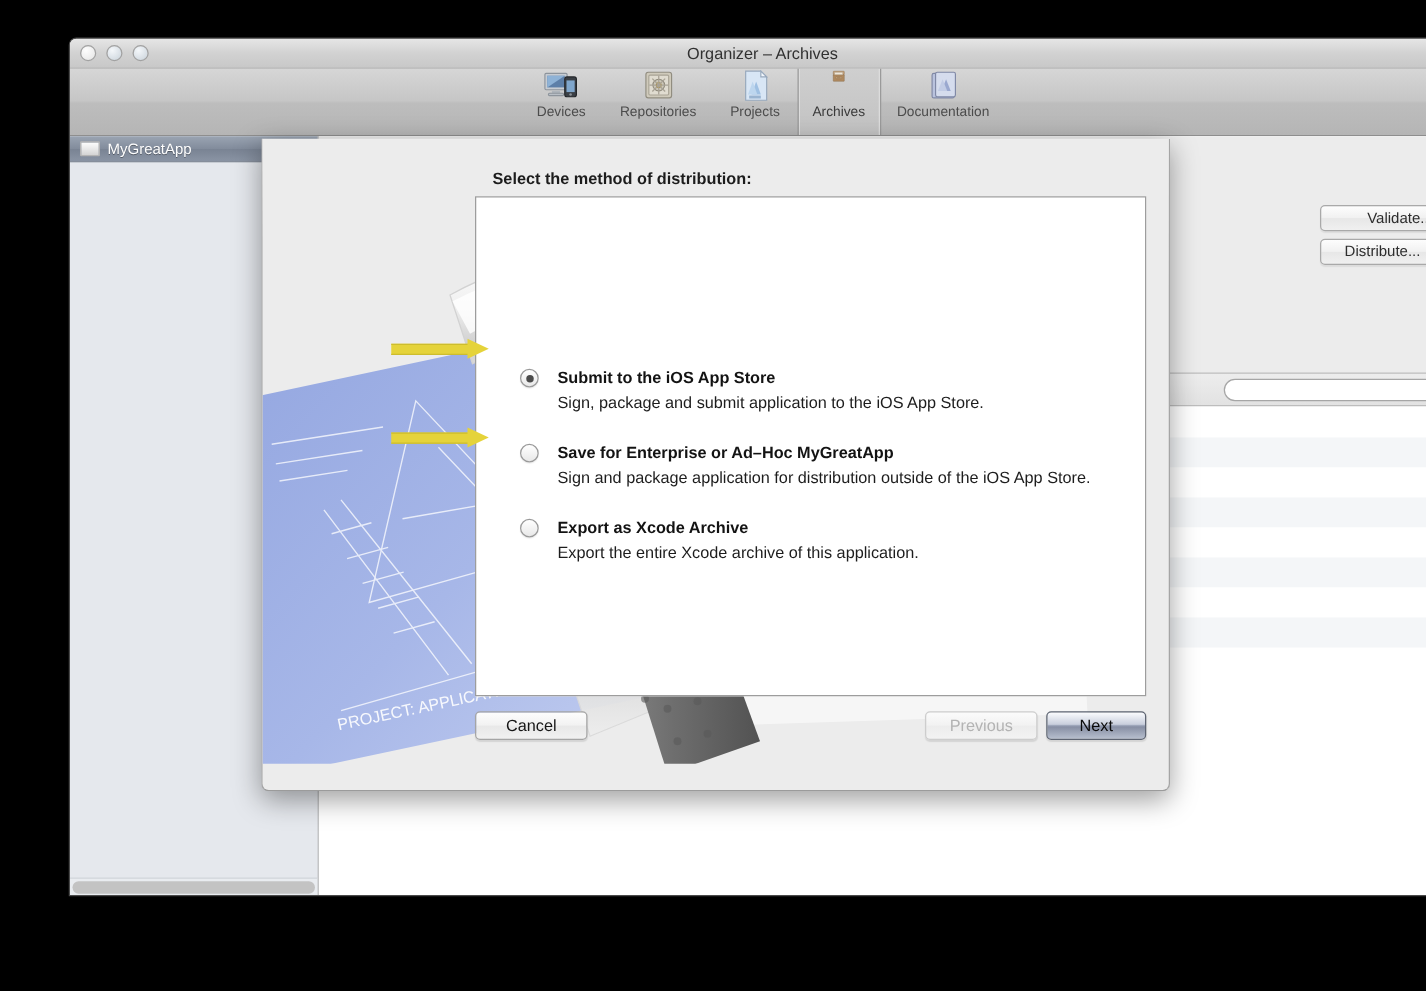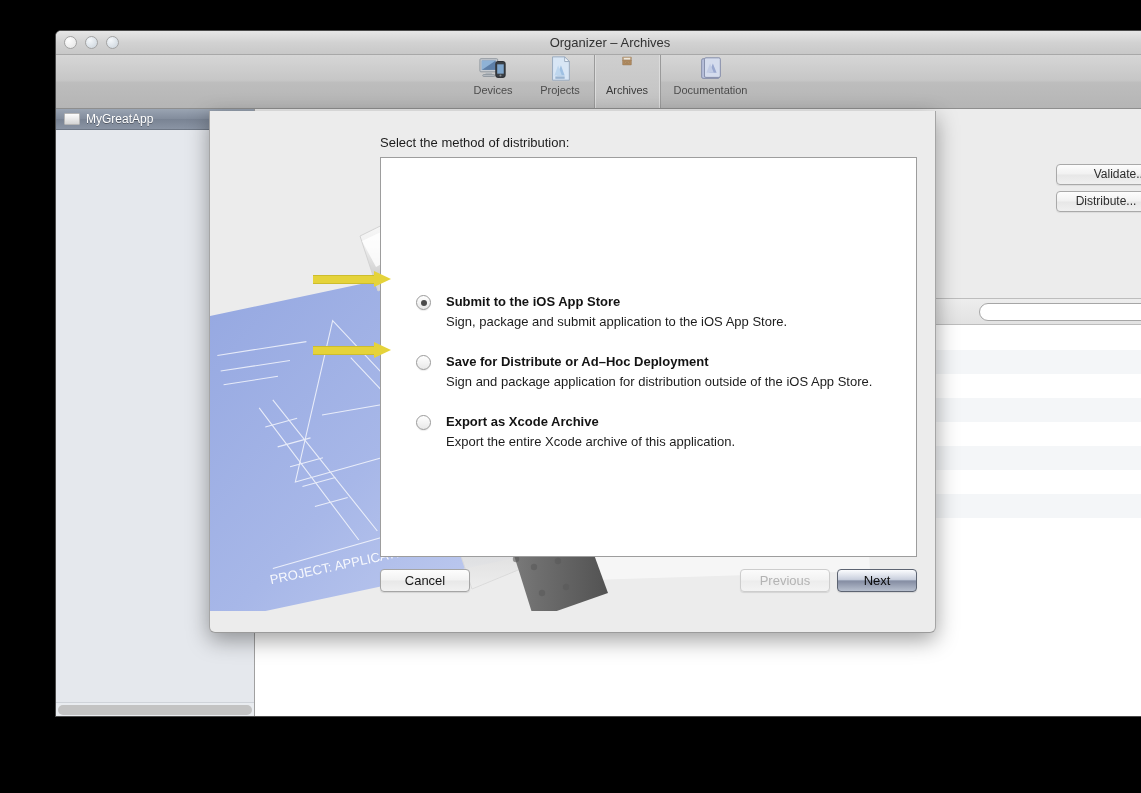"Repositories" div.tb-item { html: none -> <div> <svg> <rect></rect> <rect></rect> <circle></circle> <circle></circle> <path></path> </svg> <span>Repositories</span> </div> }
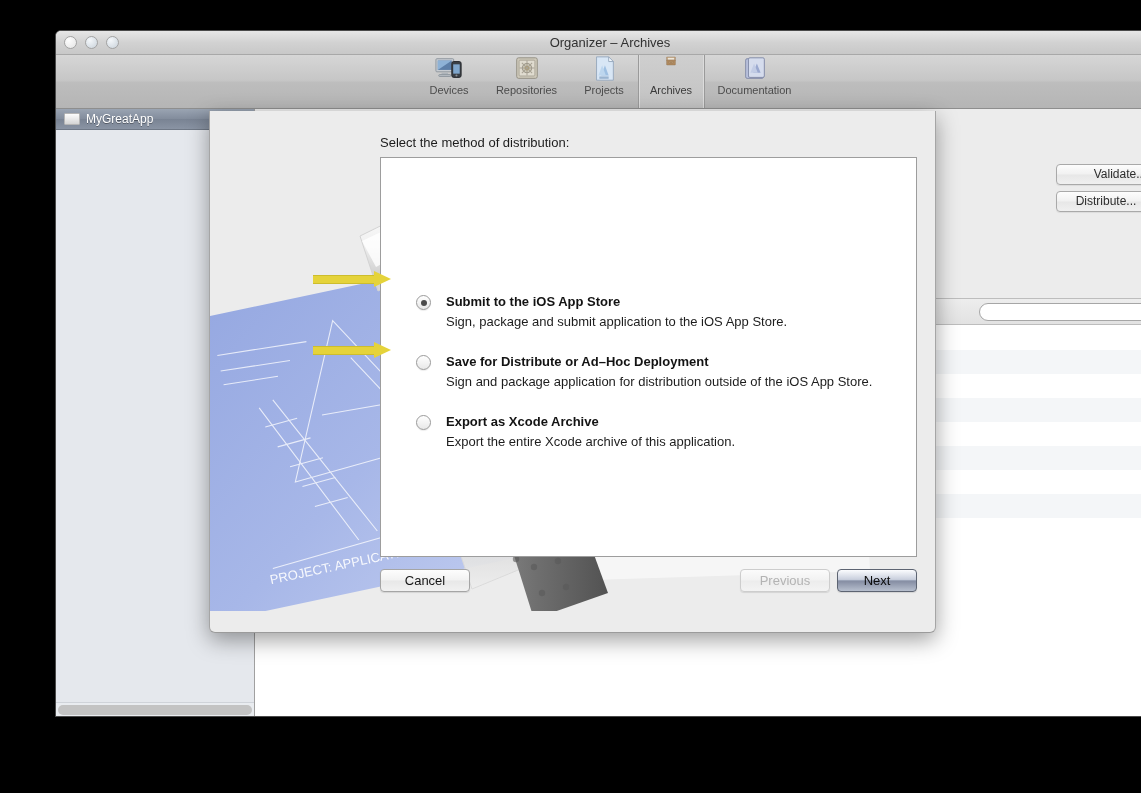"Select the method of distribution:" #sheet-title { font-weight: normal -> bold; left: 170px -> 184px }
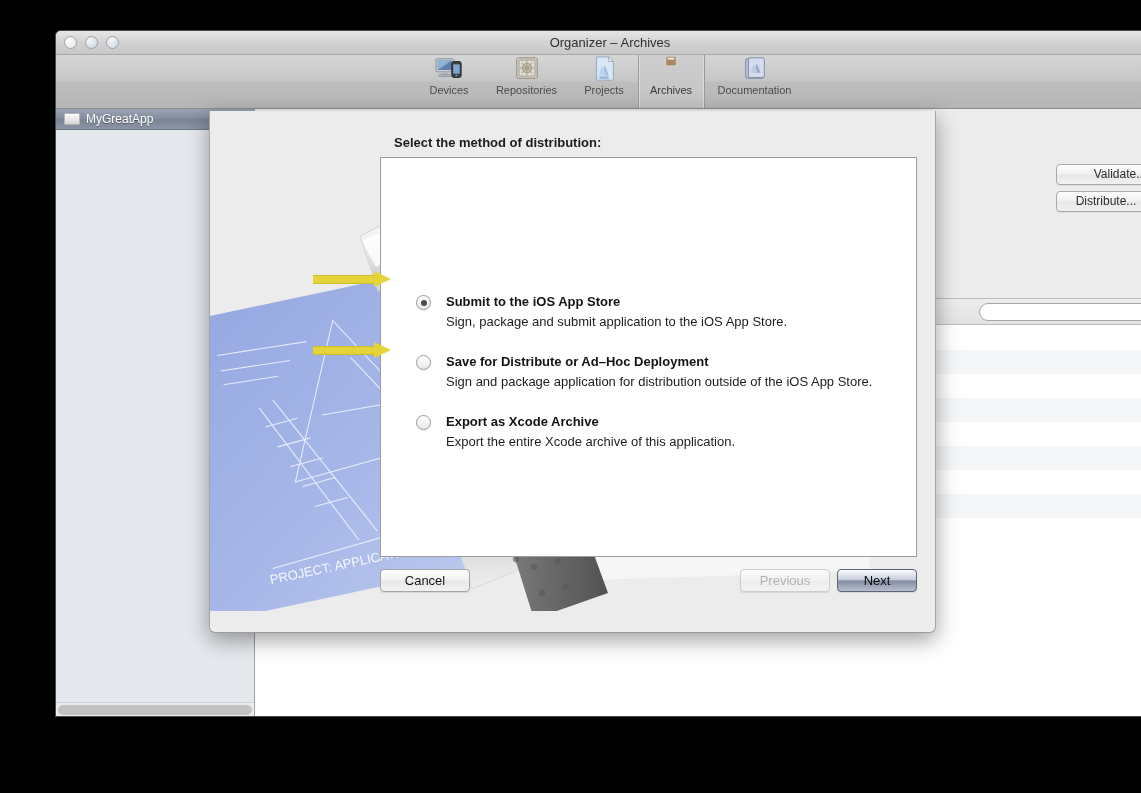"Save for Distribute or Ad–Hoc" div.opt-title { text: Distribute or Ad–Hoc Deployment -> Enterprise or Ad–Hoc MyGreatApp }
